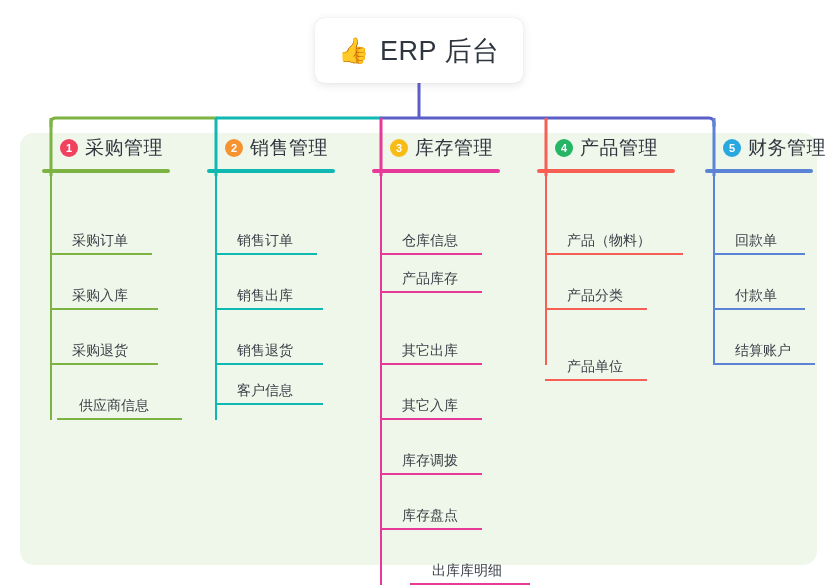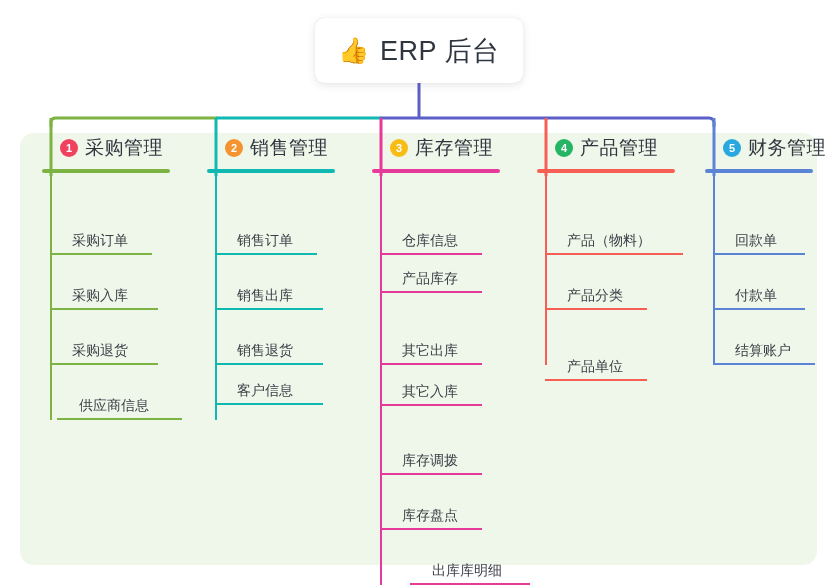"其它入库" div.leaf { top: 193px -> 207px }
